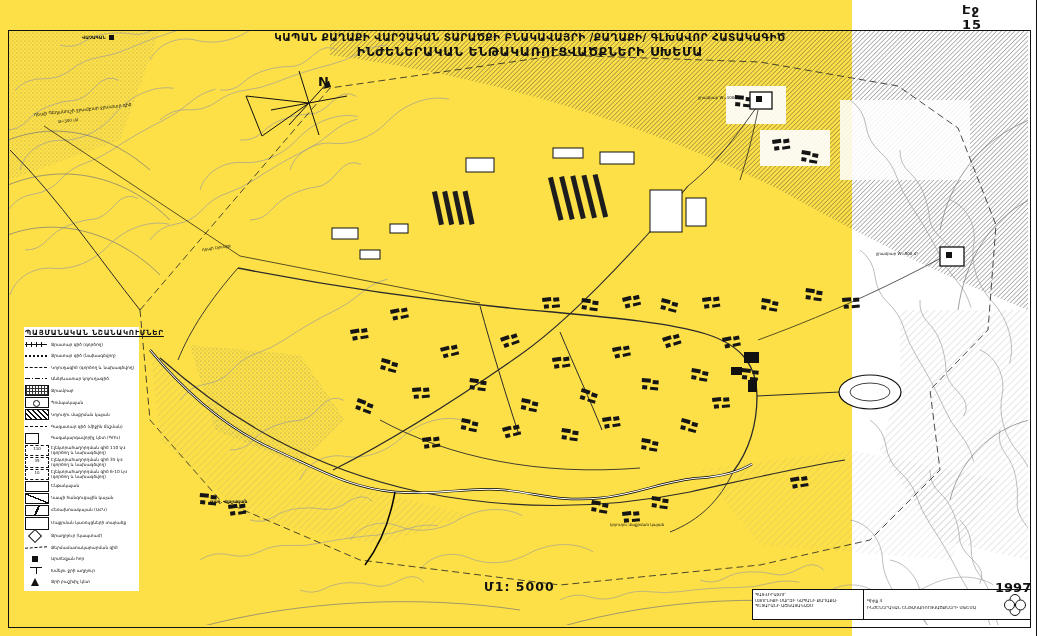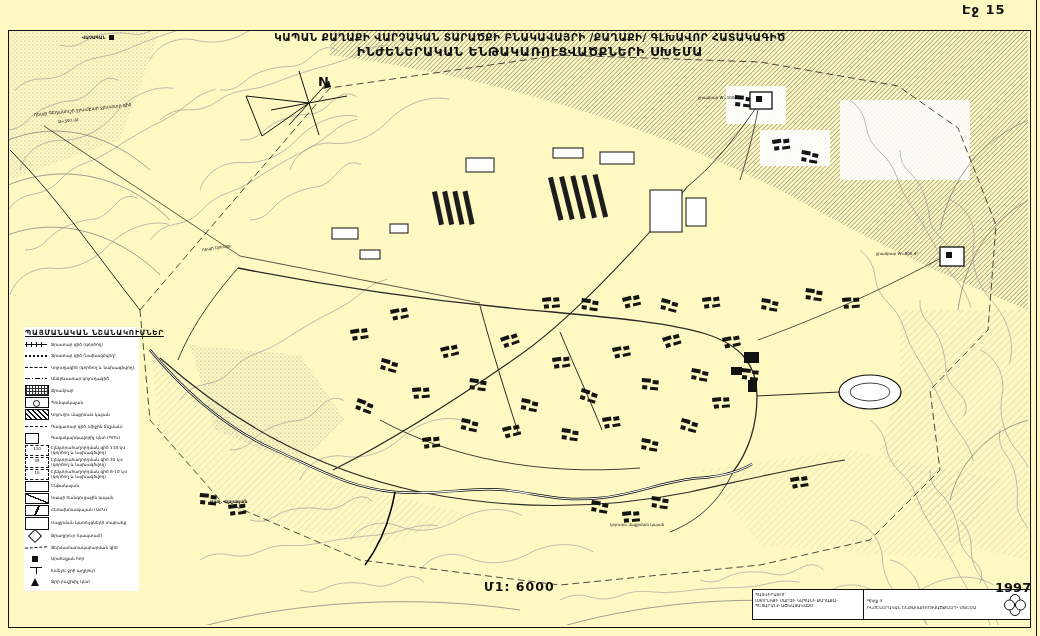"Էջ 15" .sheet { background: #fef9c3 -> #fde047; width: 1040px -> 852px }
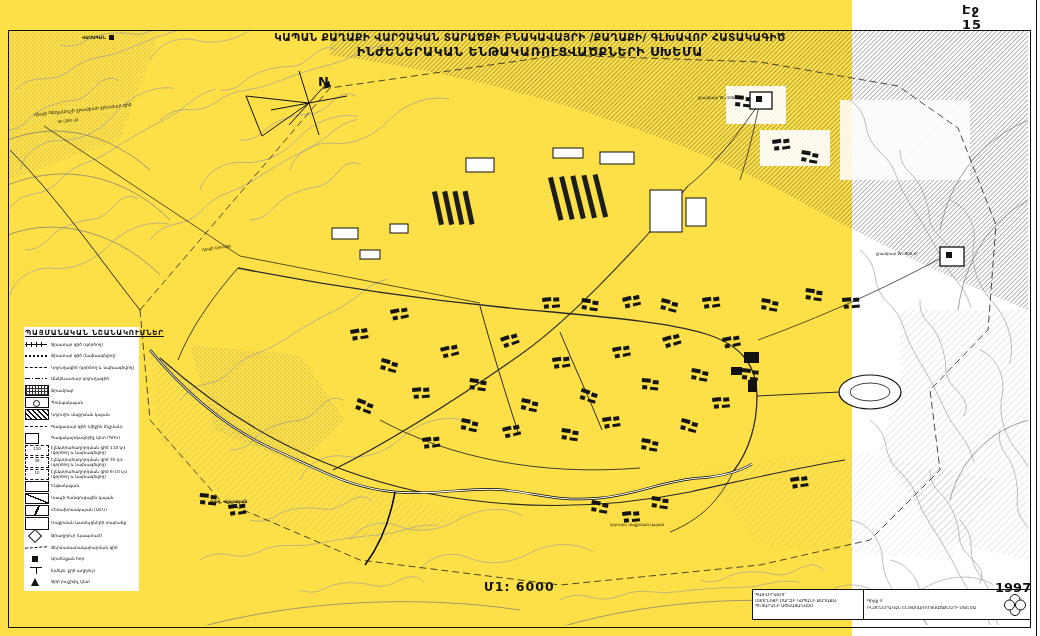"Մ1: 6000" div.scale-label { text: 6000 -> 5000 }
